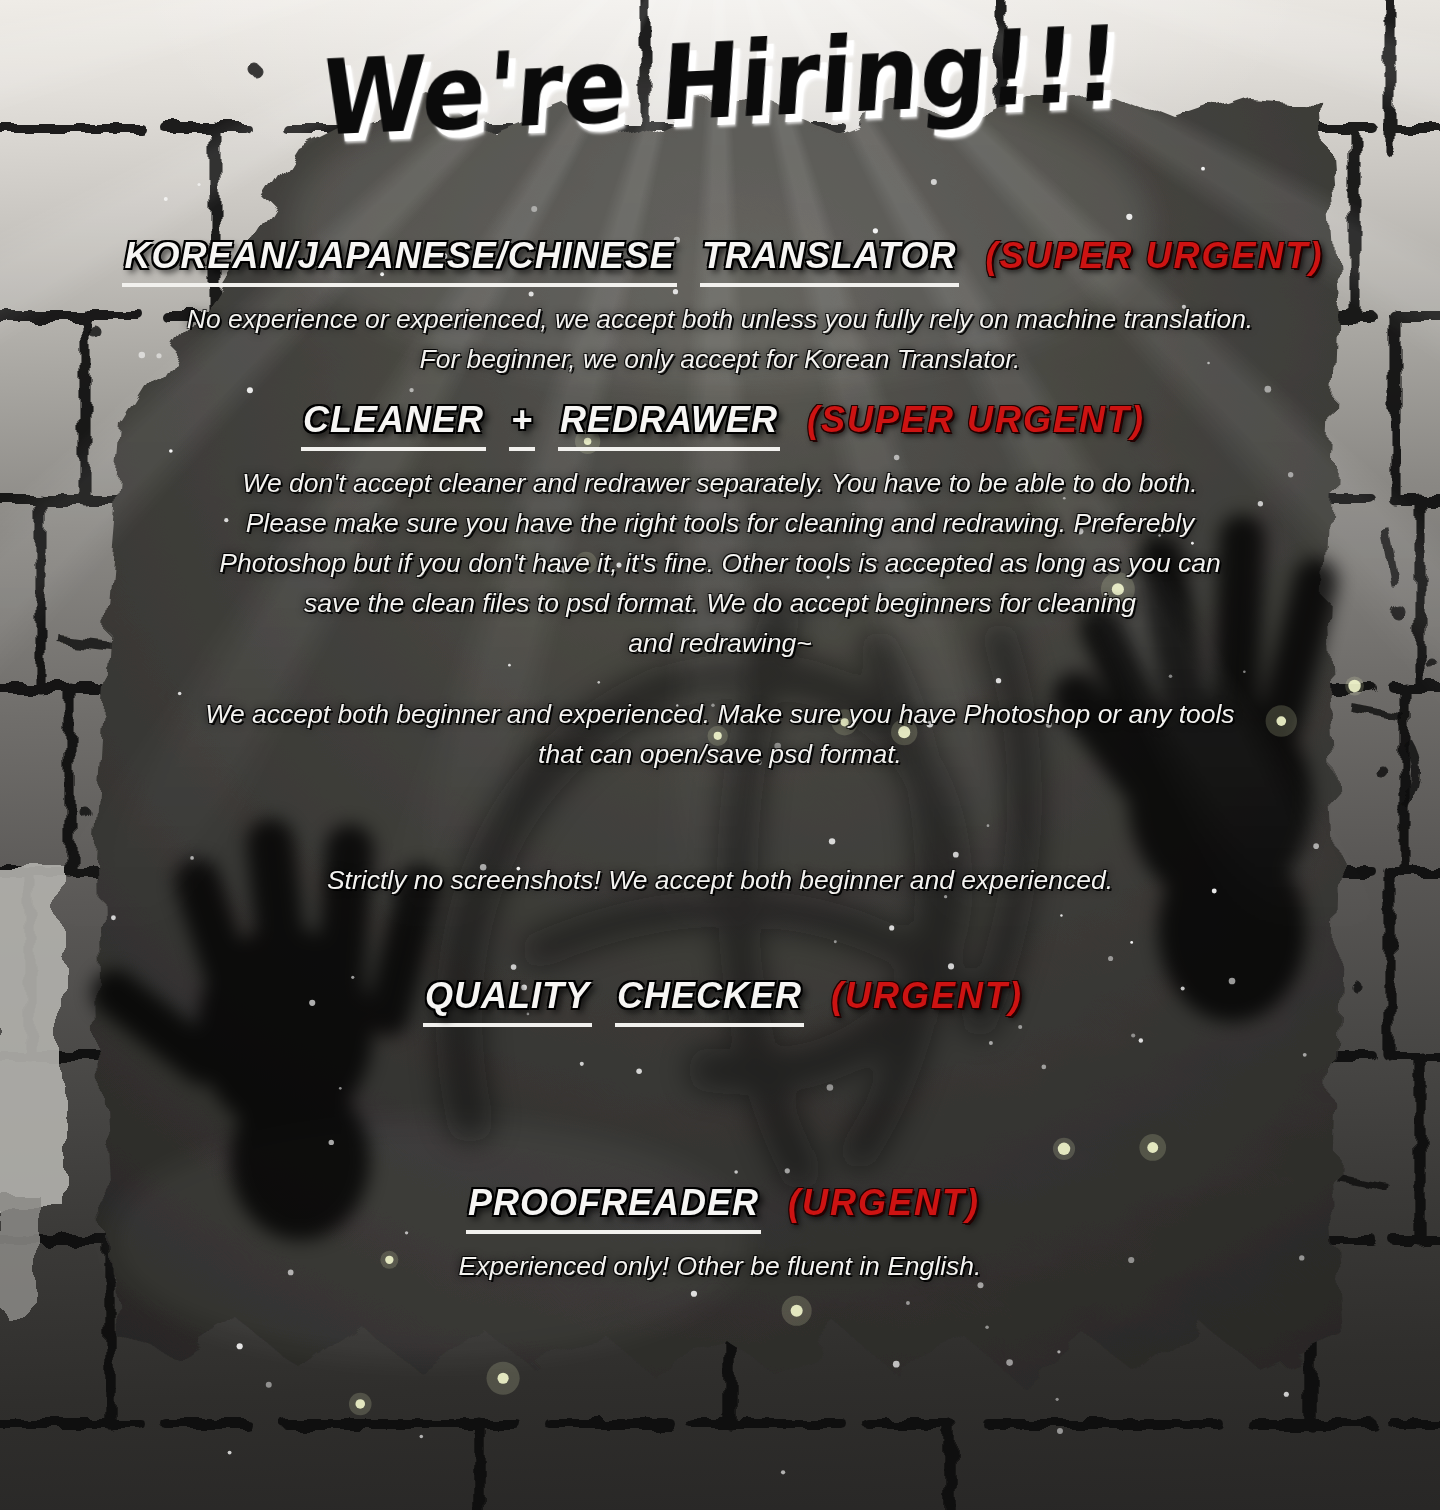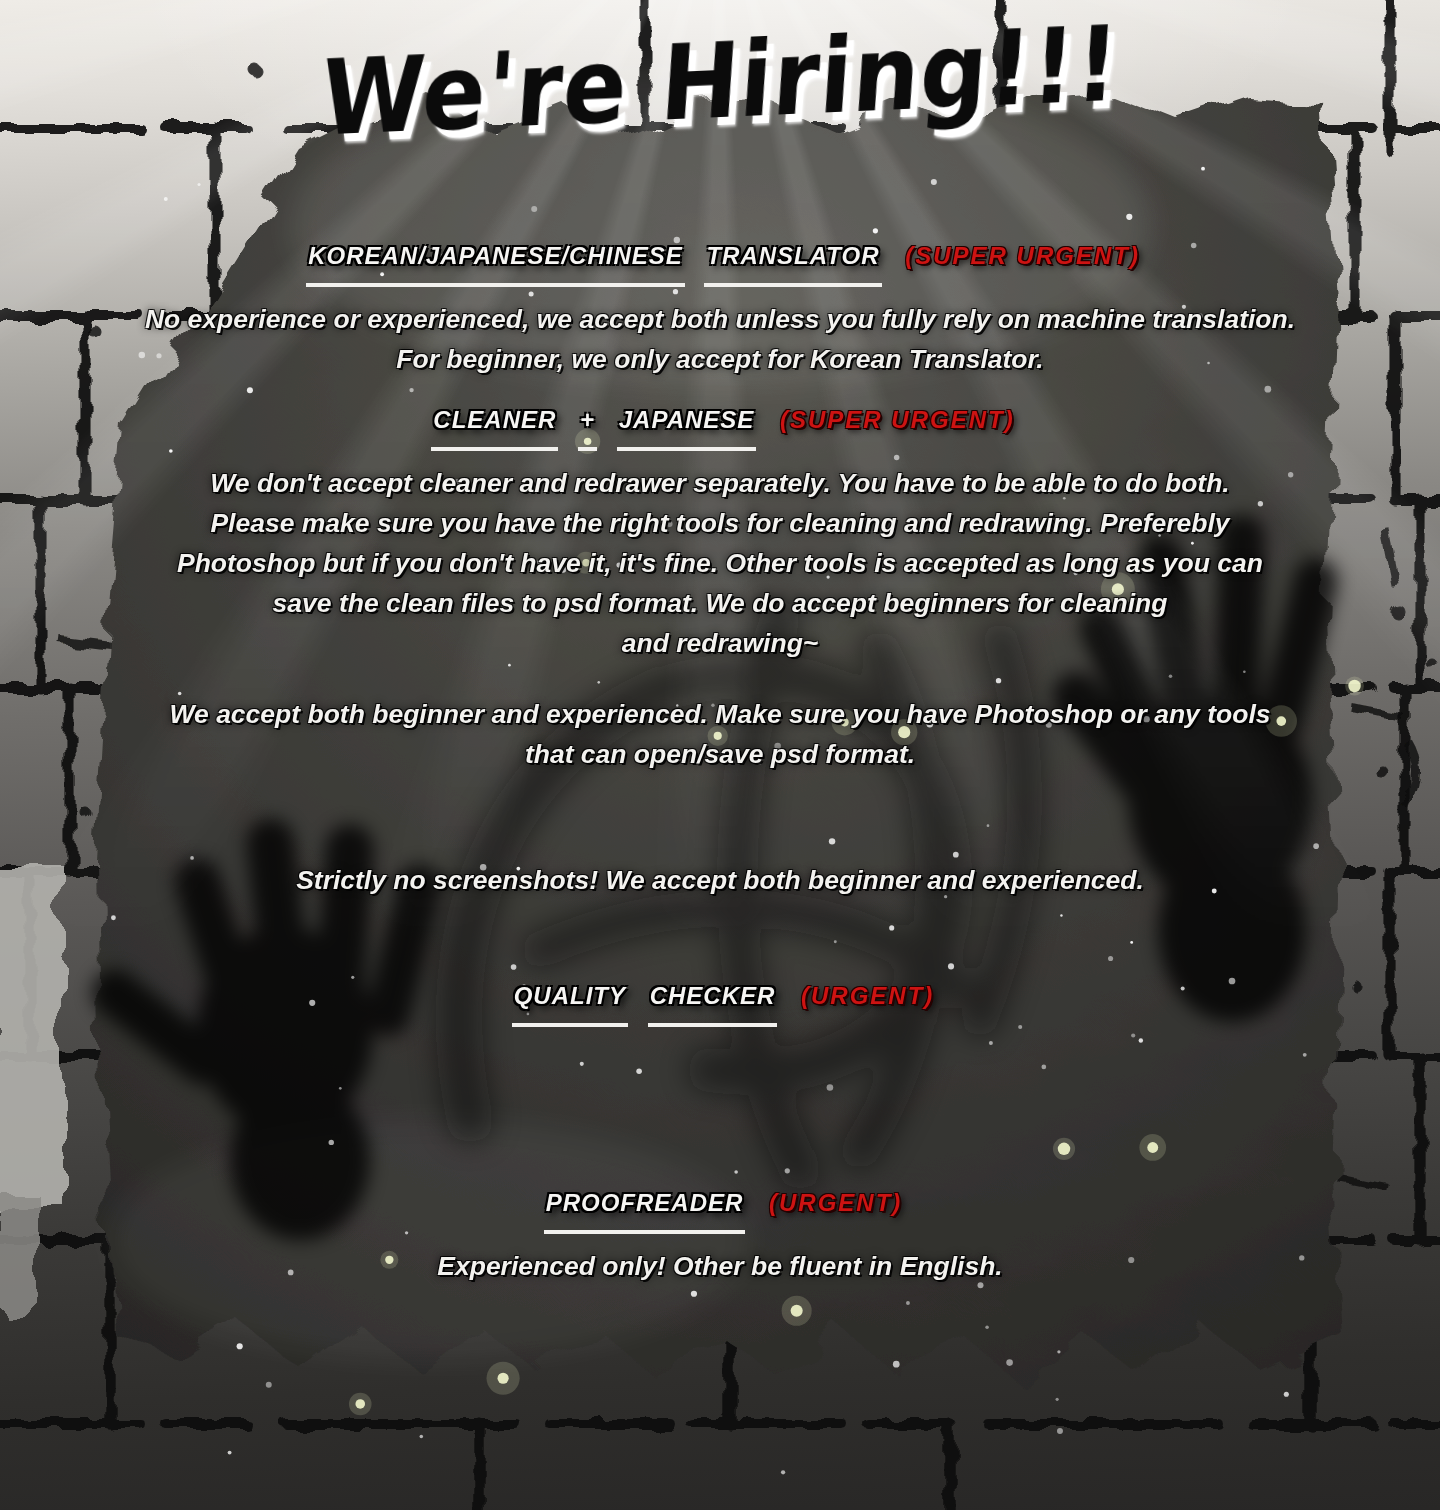"KOREAN/JAPANESE/CHINESE TRANSLATOR" .head { font-size: 24px -> 36px }
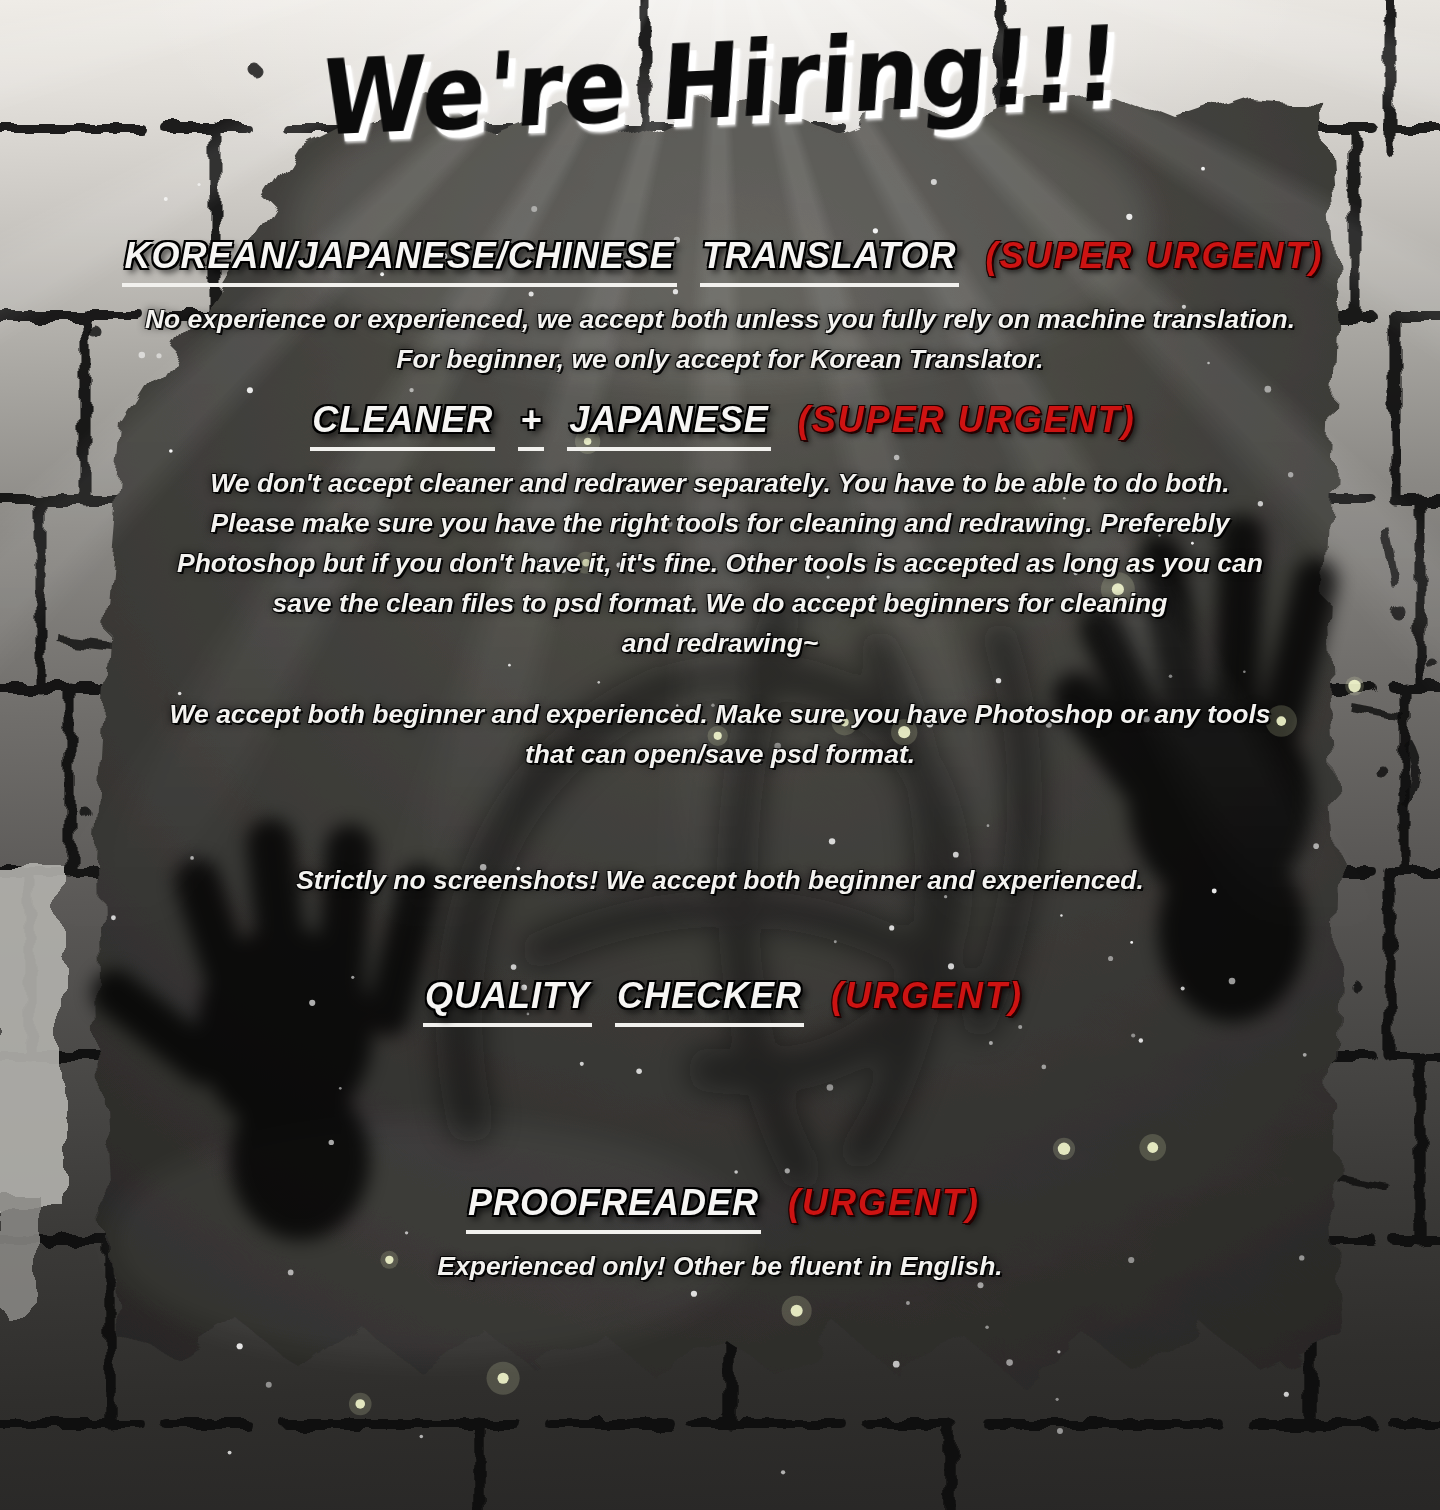"No experience or experienced, we" .desc { font-weight: bold -> normal }
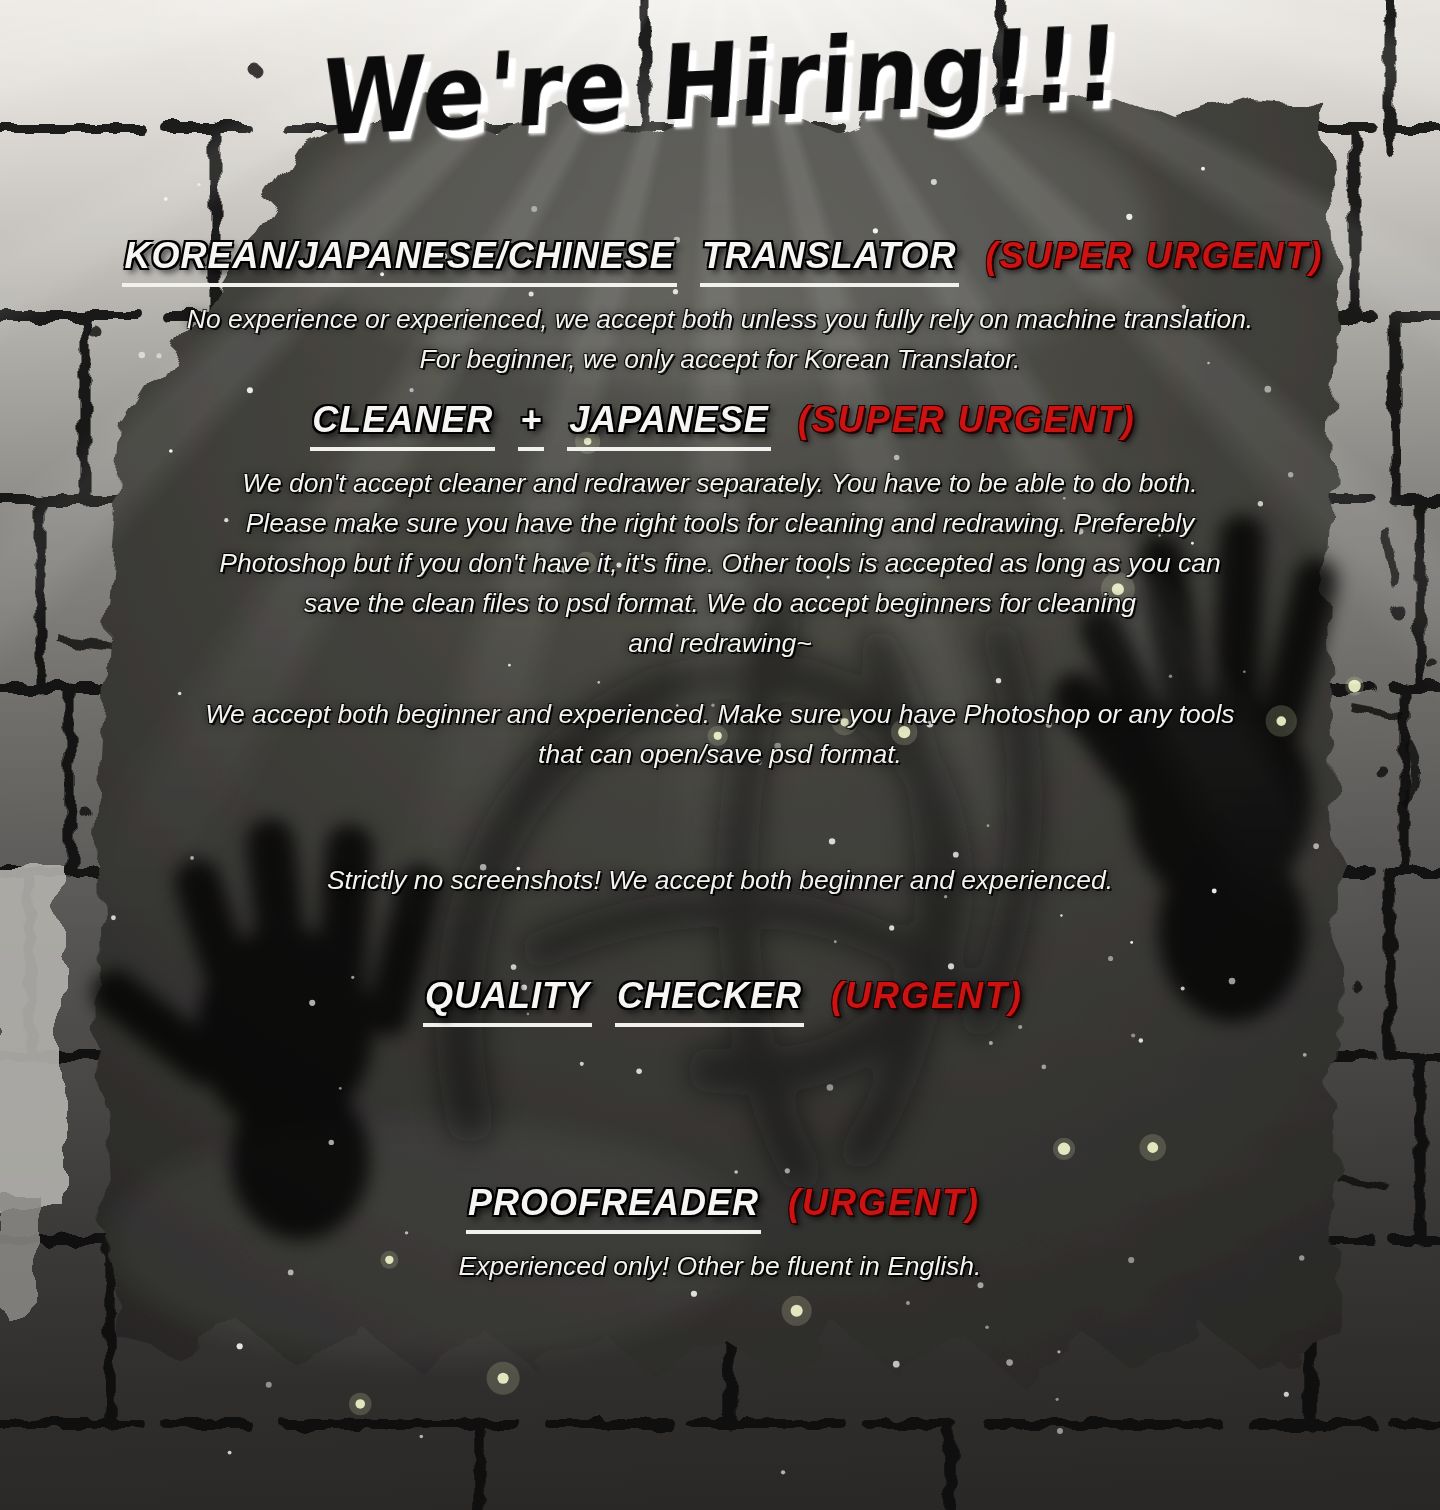"JAPANESE" span.uw { text: JAPANESE -> REDRAWER }
